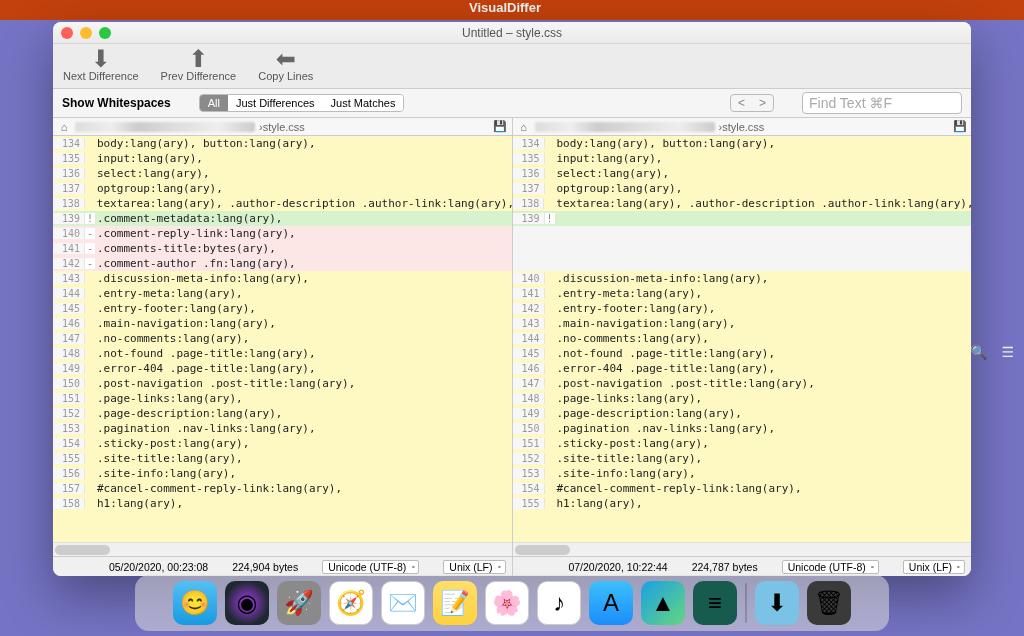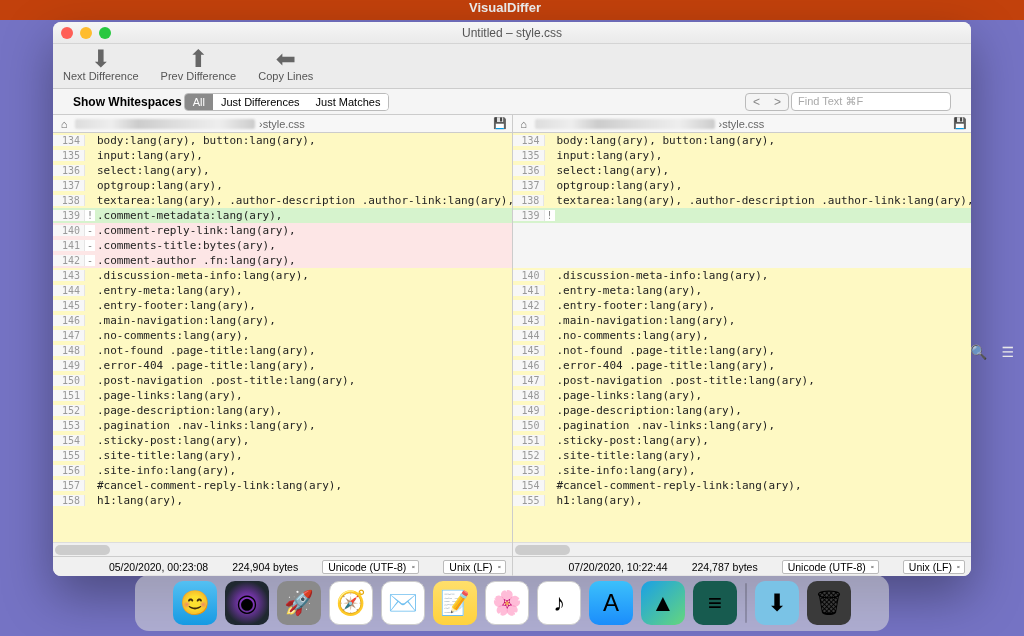"Show Whitespaces" .filterbar { gap: 2px -> 28px; padding: 3px 20px -> 3px 9px }
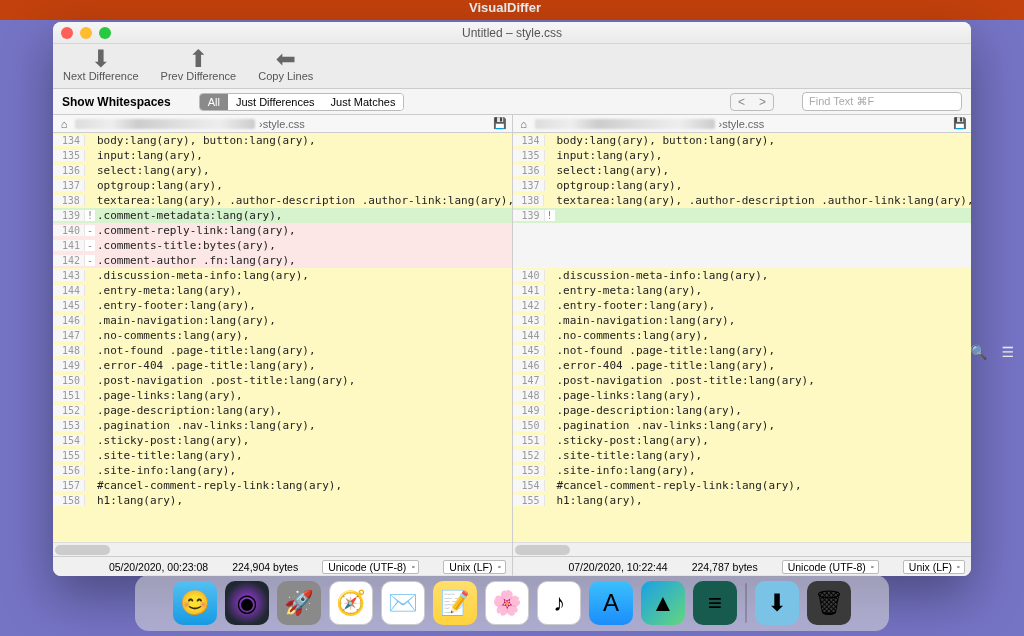"Find Text ⌘F" .search { font-size: 11px -> 14px }
